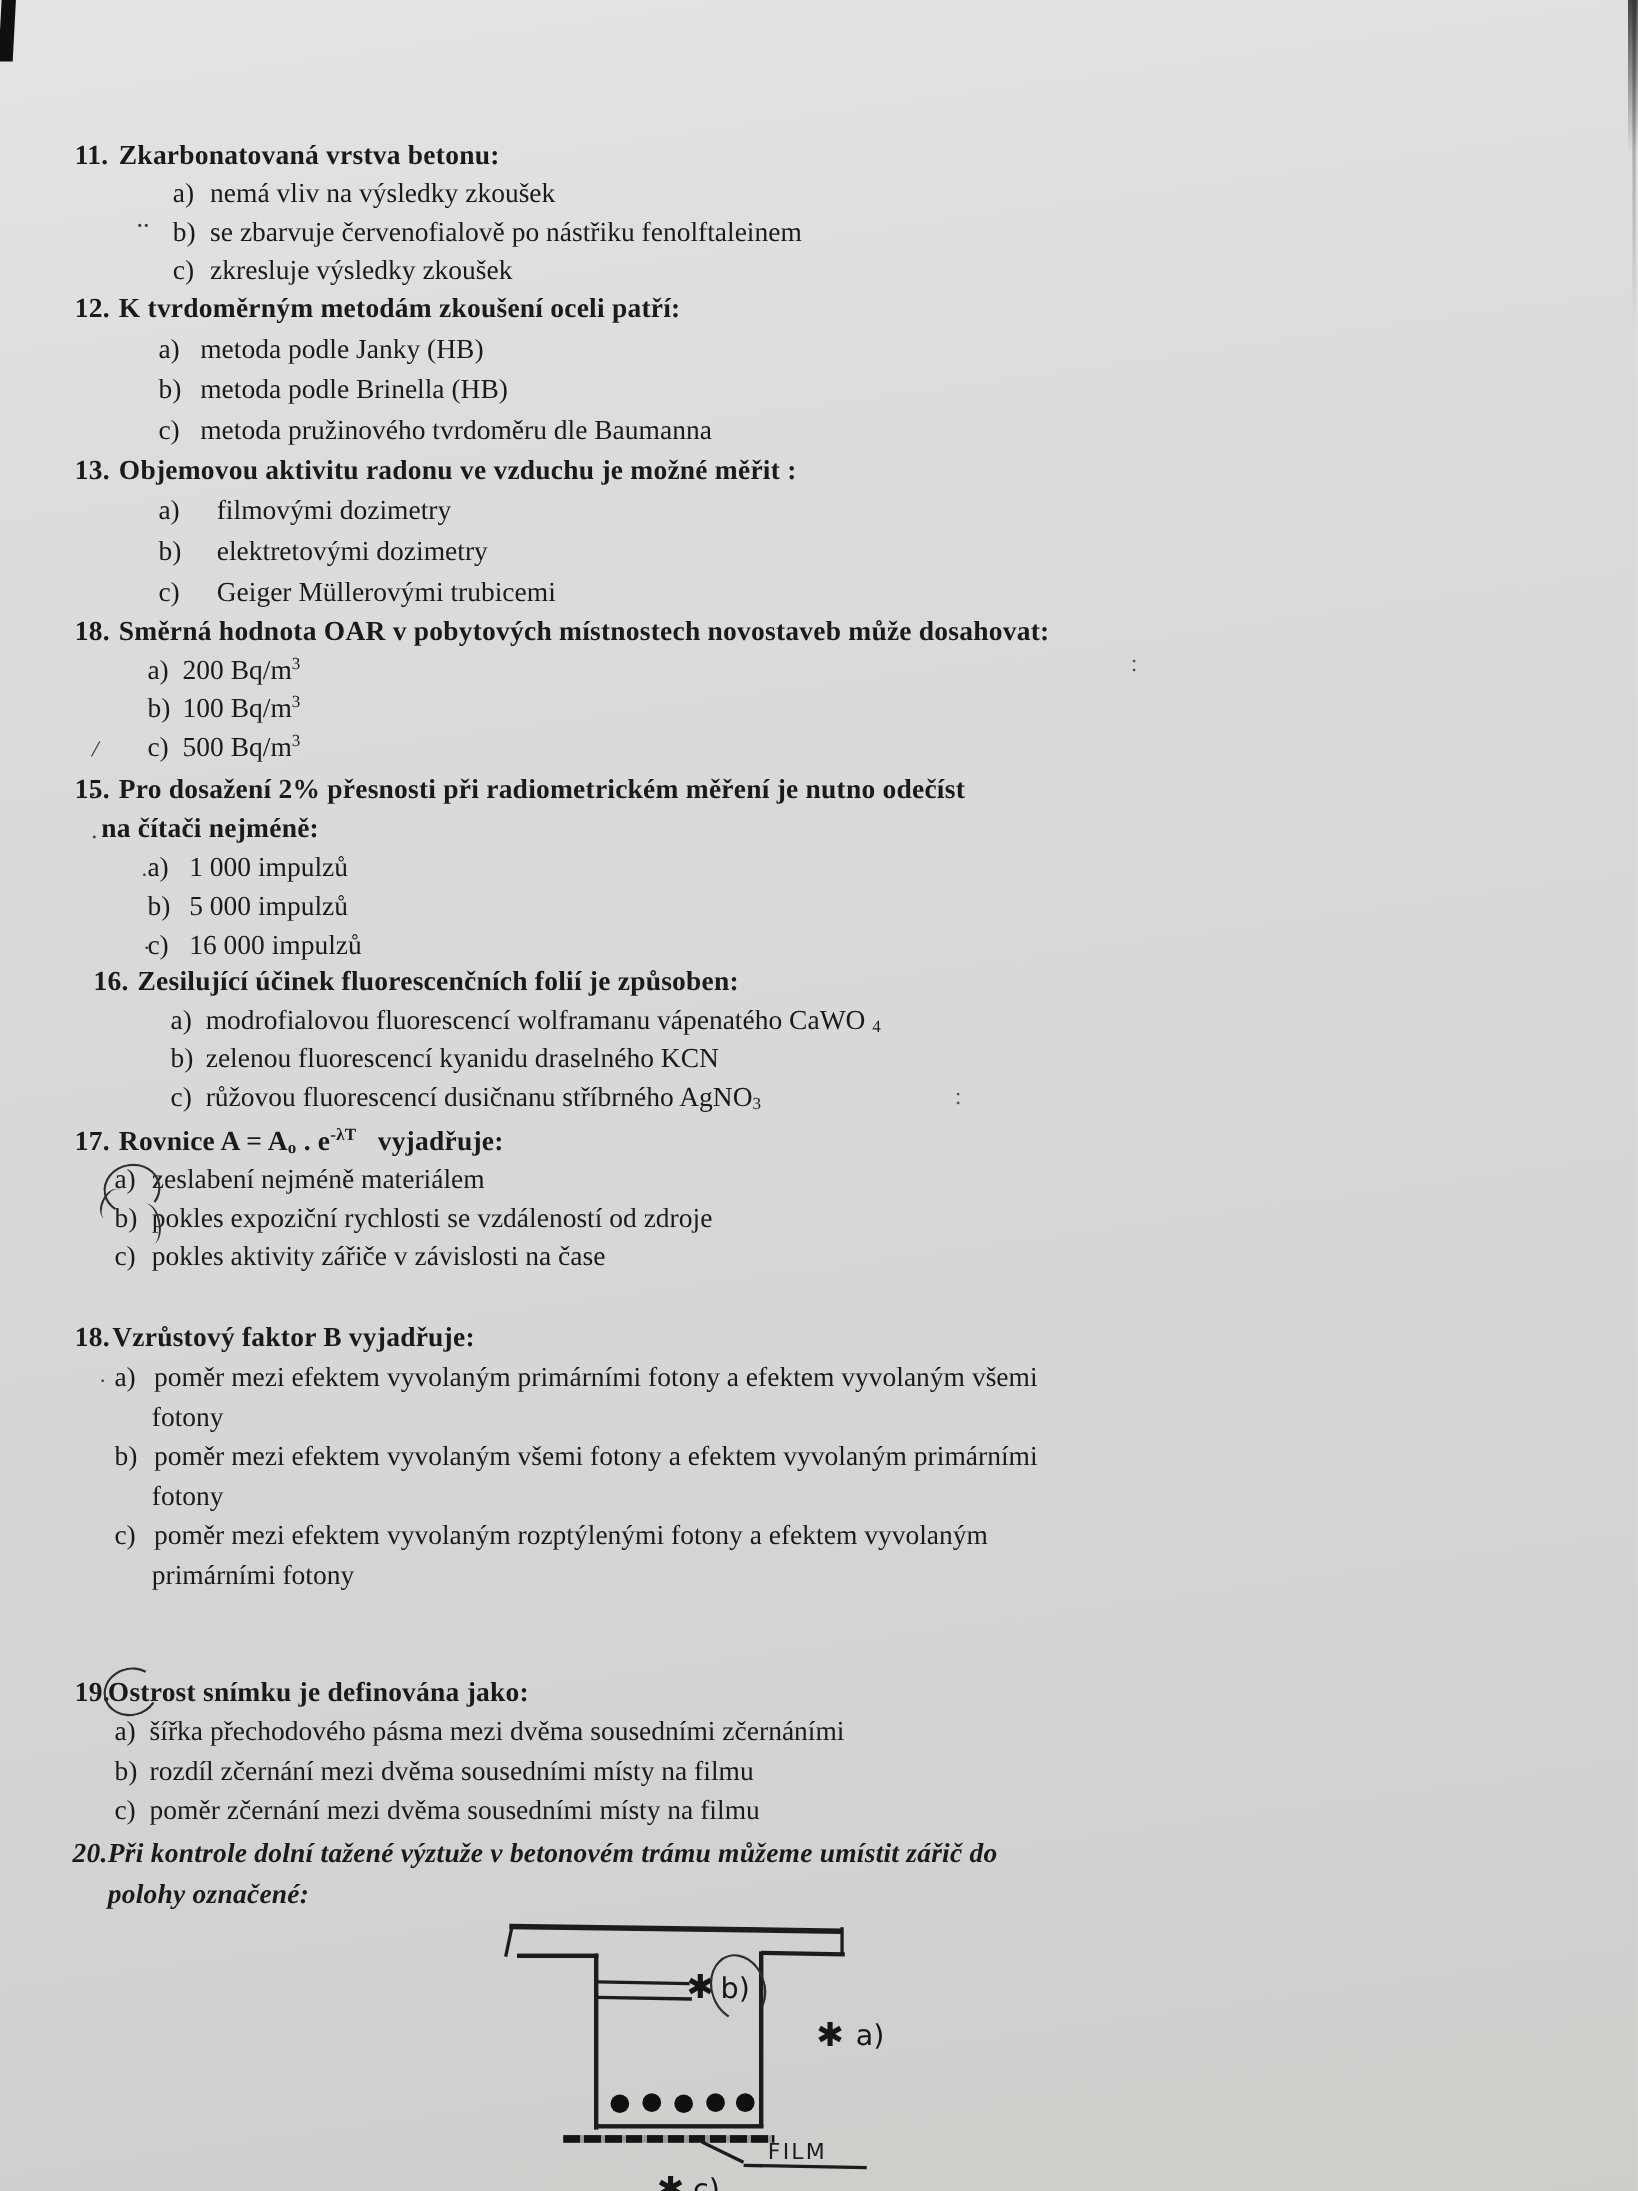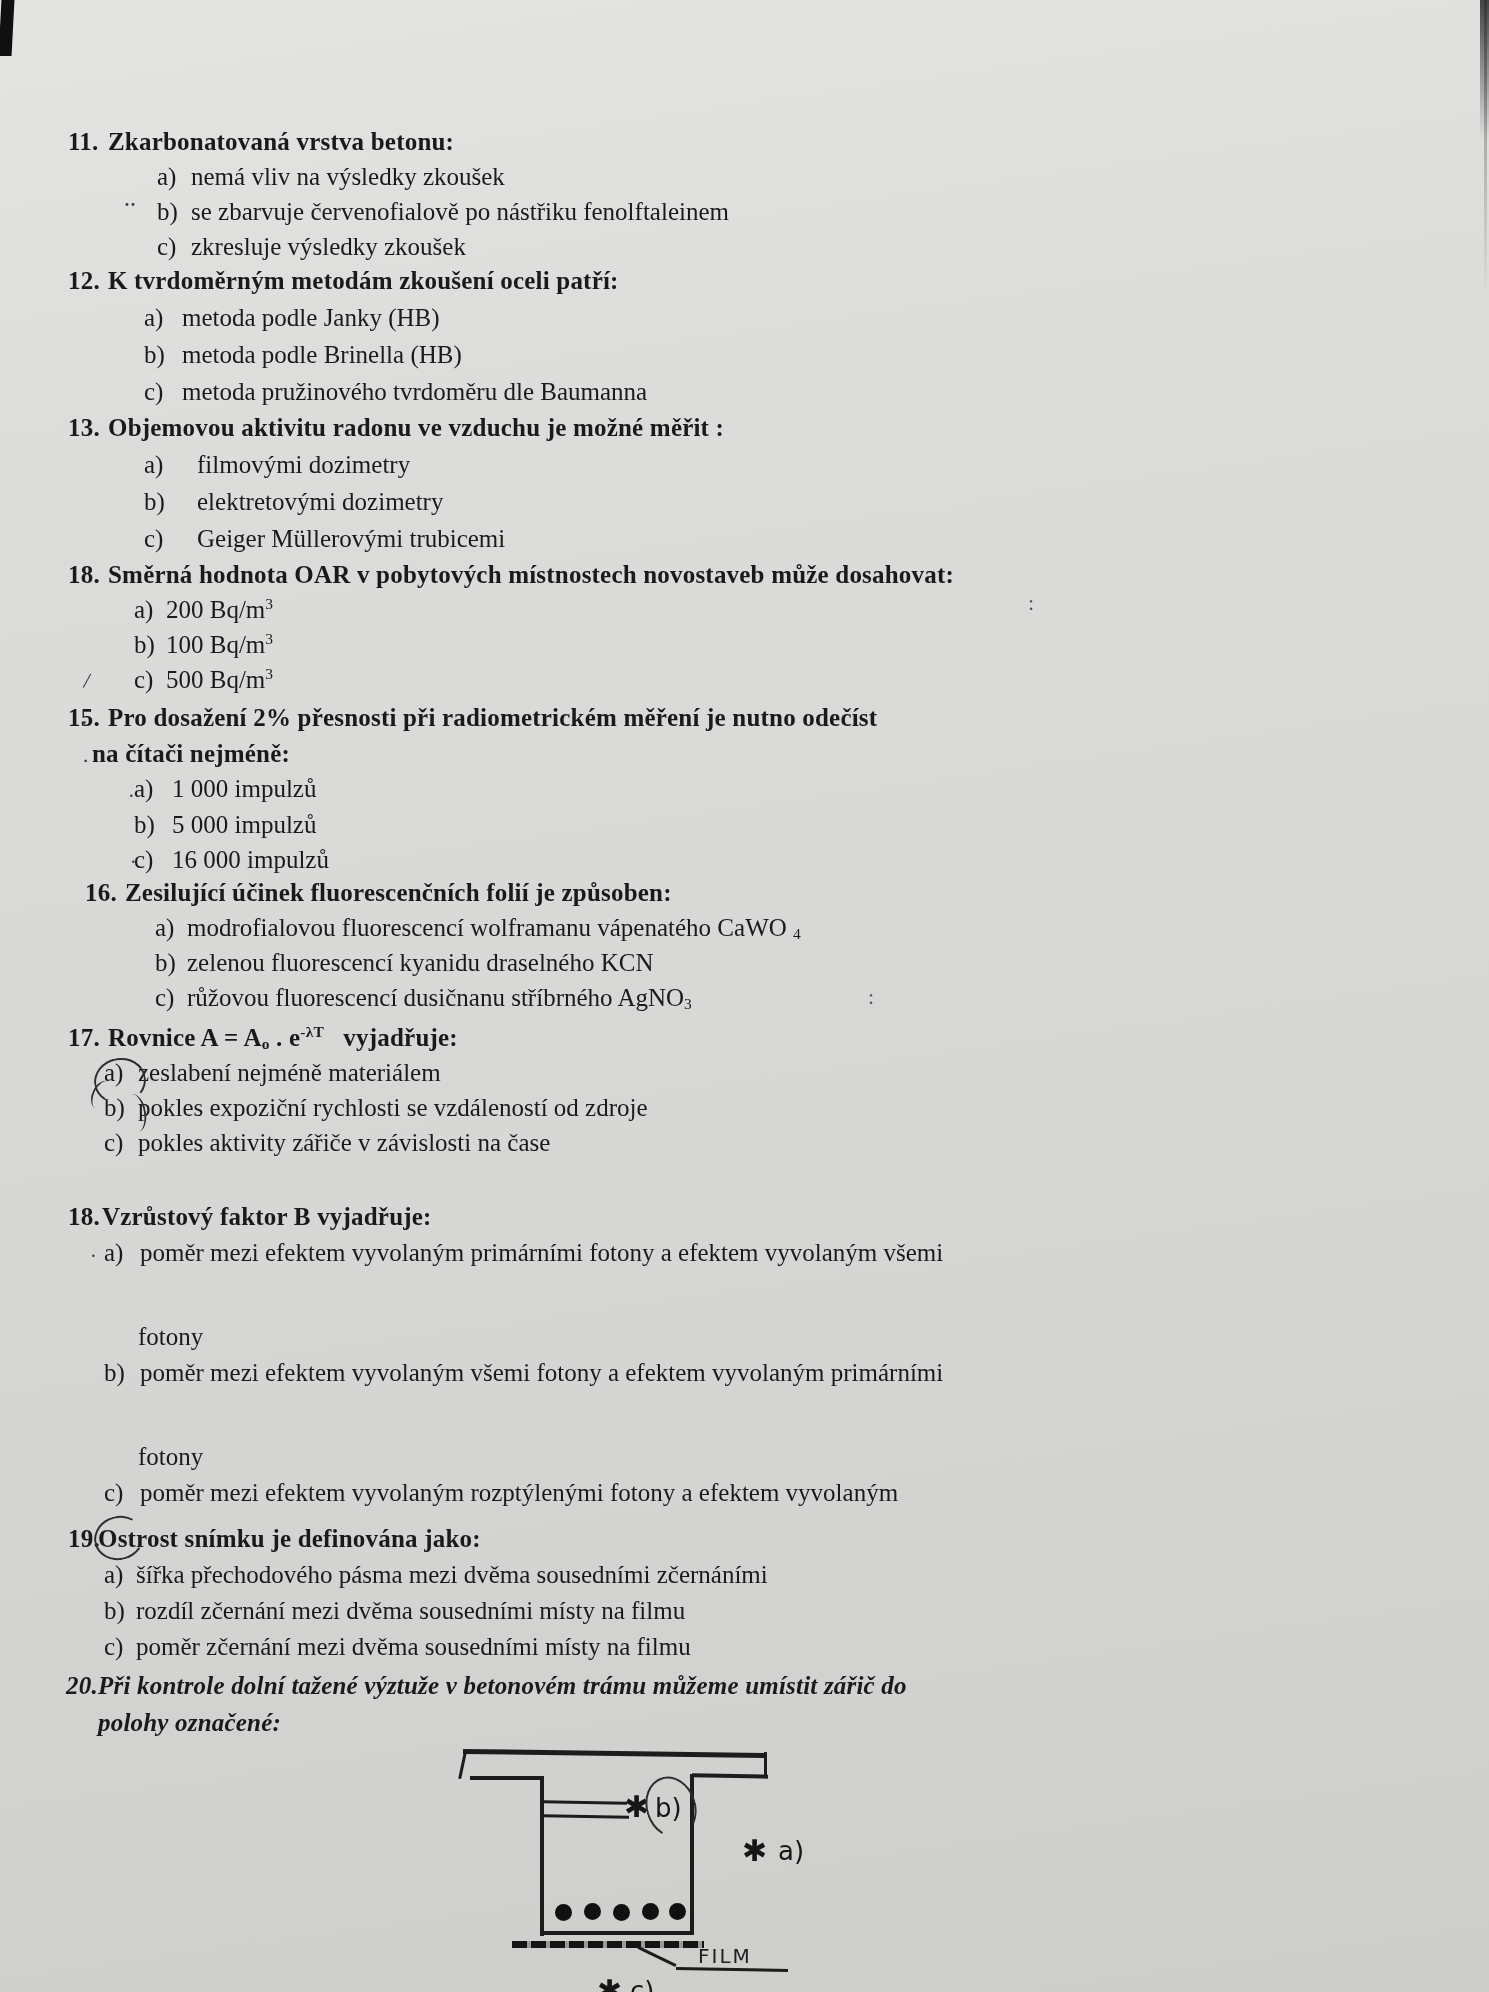"fotony" .row.cont { margin-top: 48px -> none }
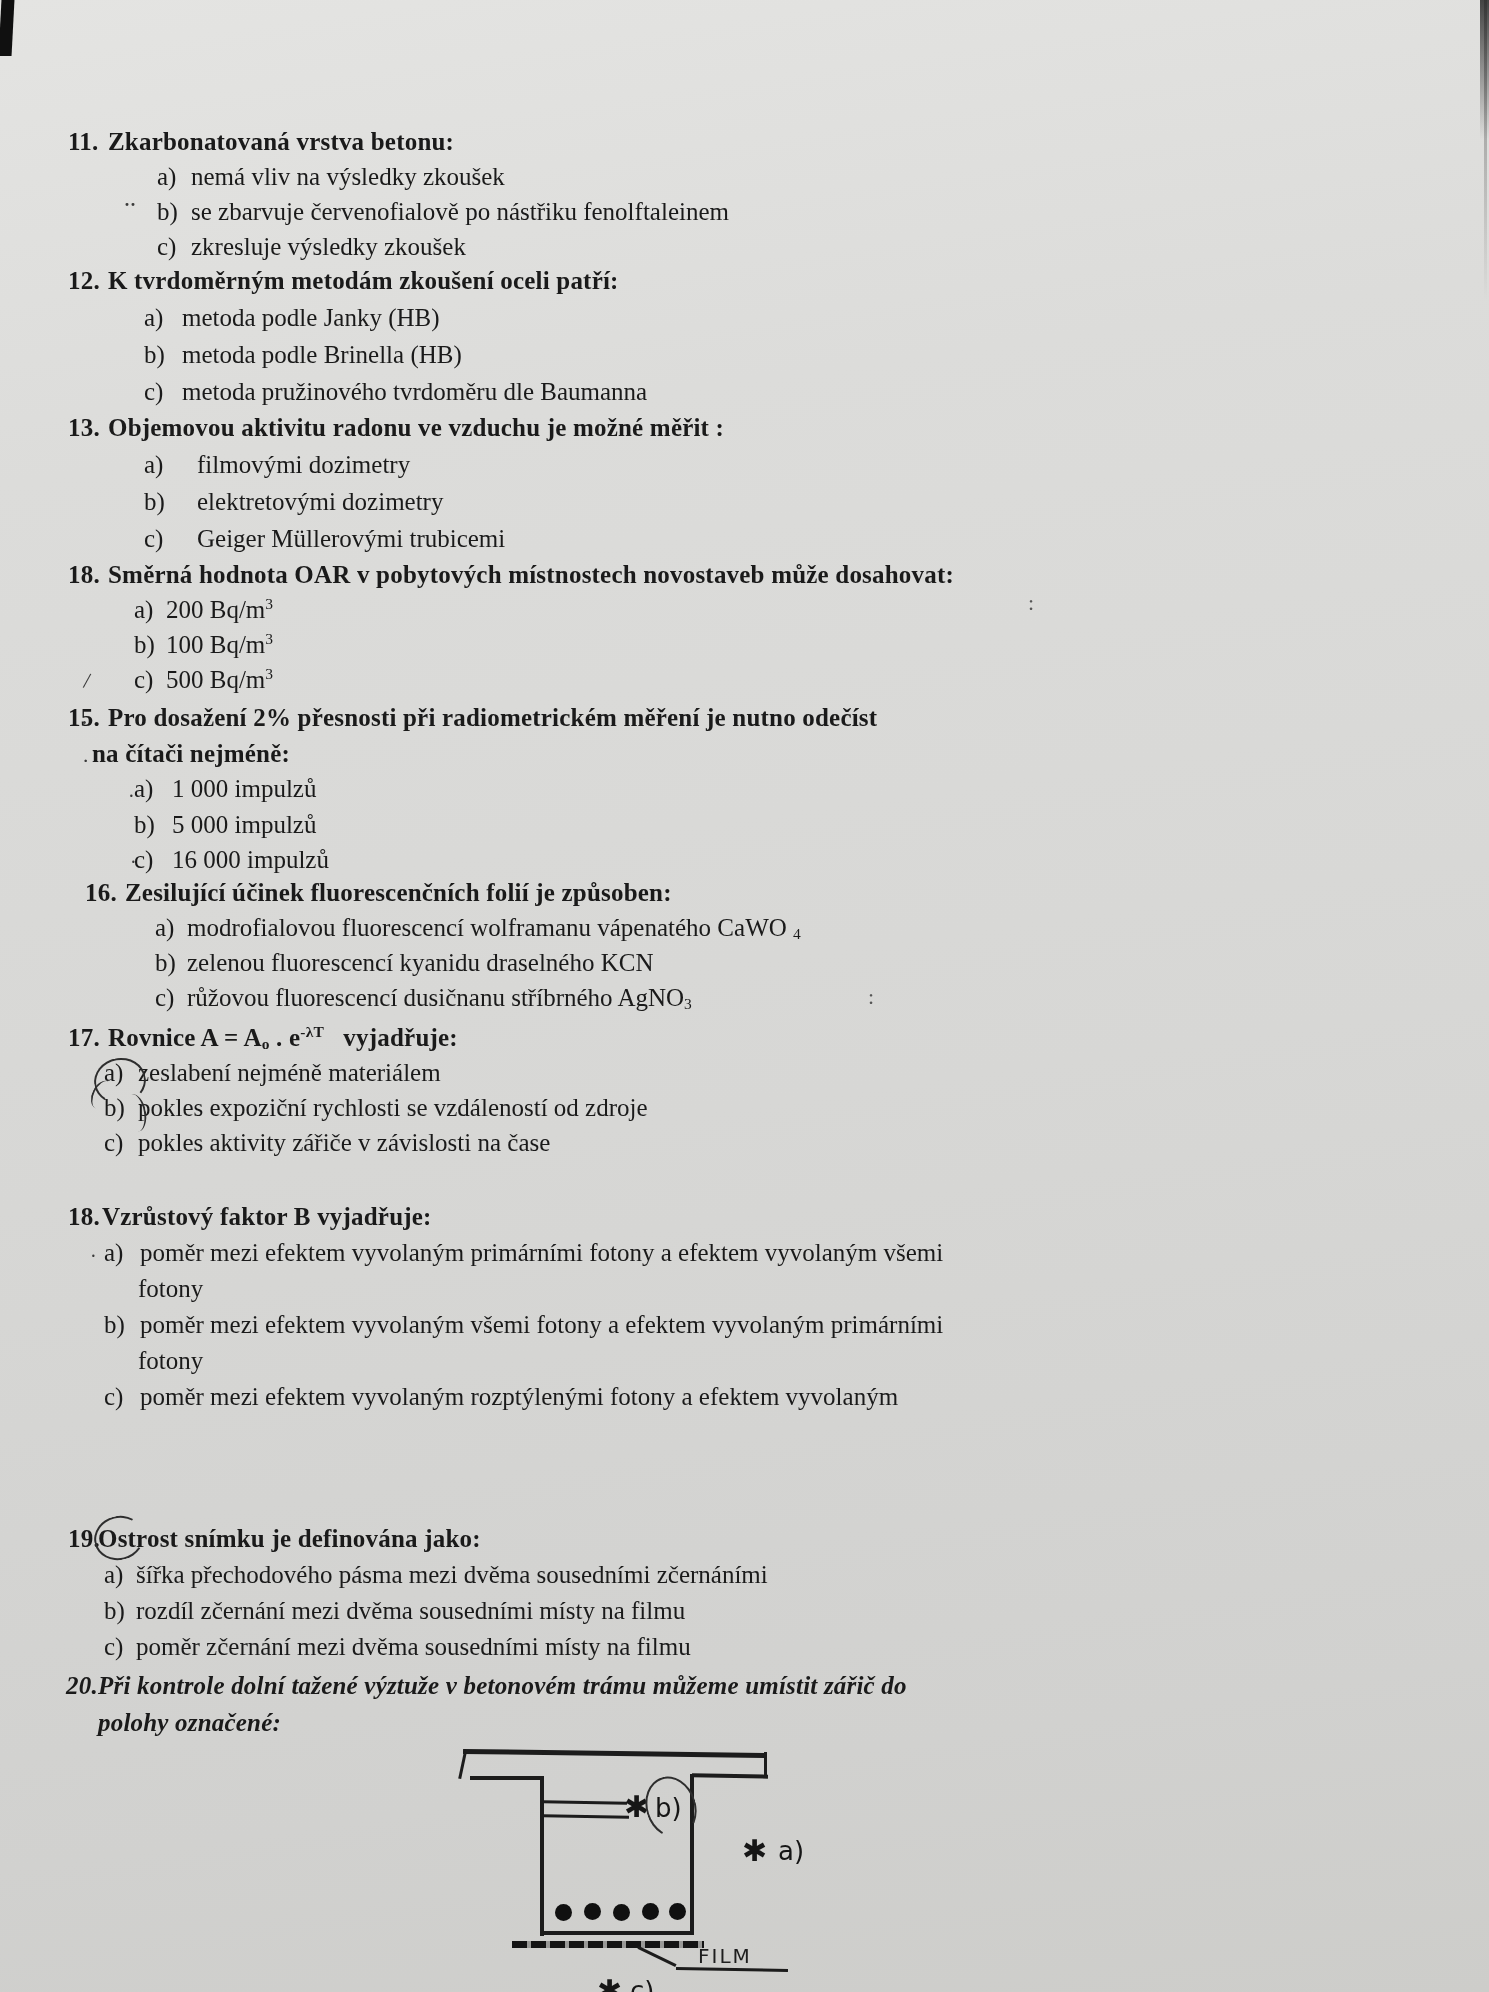"primárními fotony" div.row { html: none -> <div><span>primárními fotony</span></div> }
